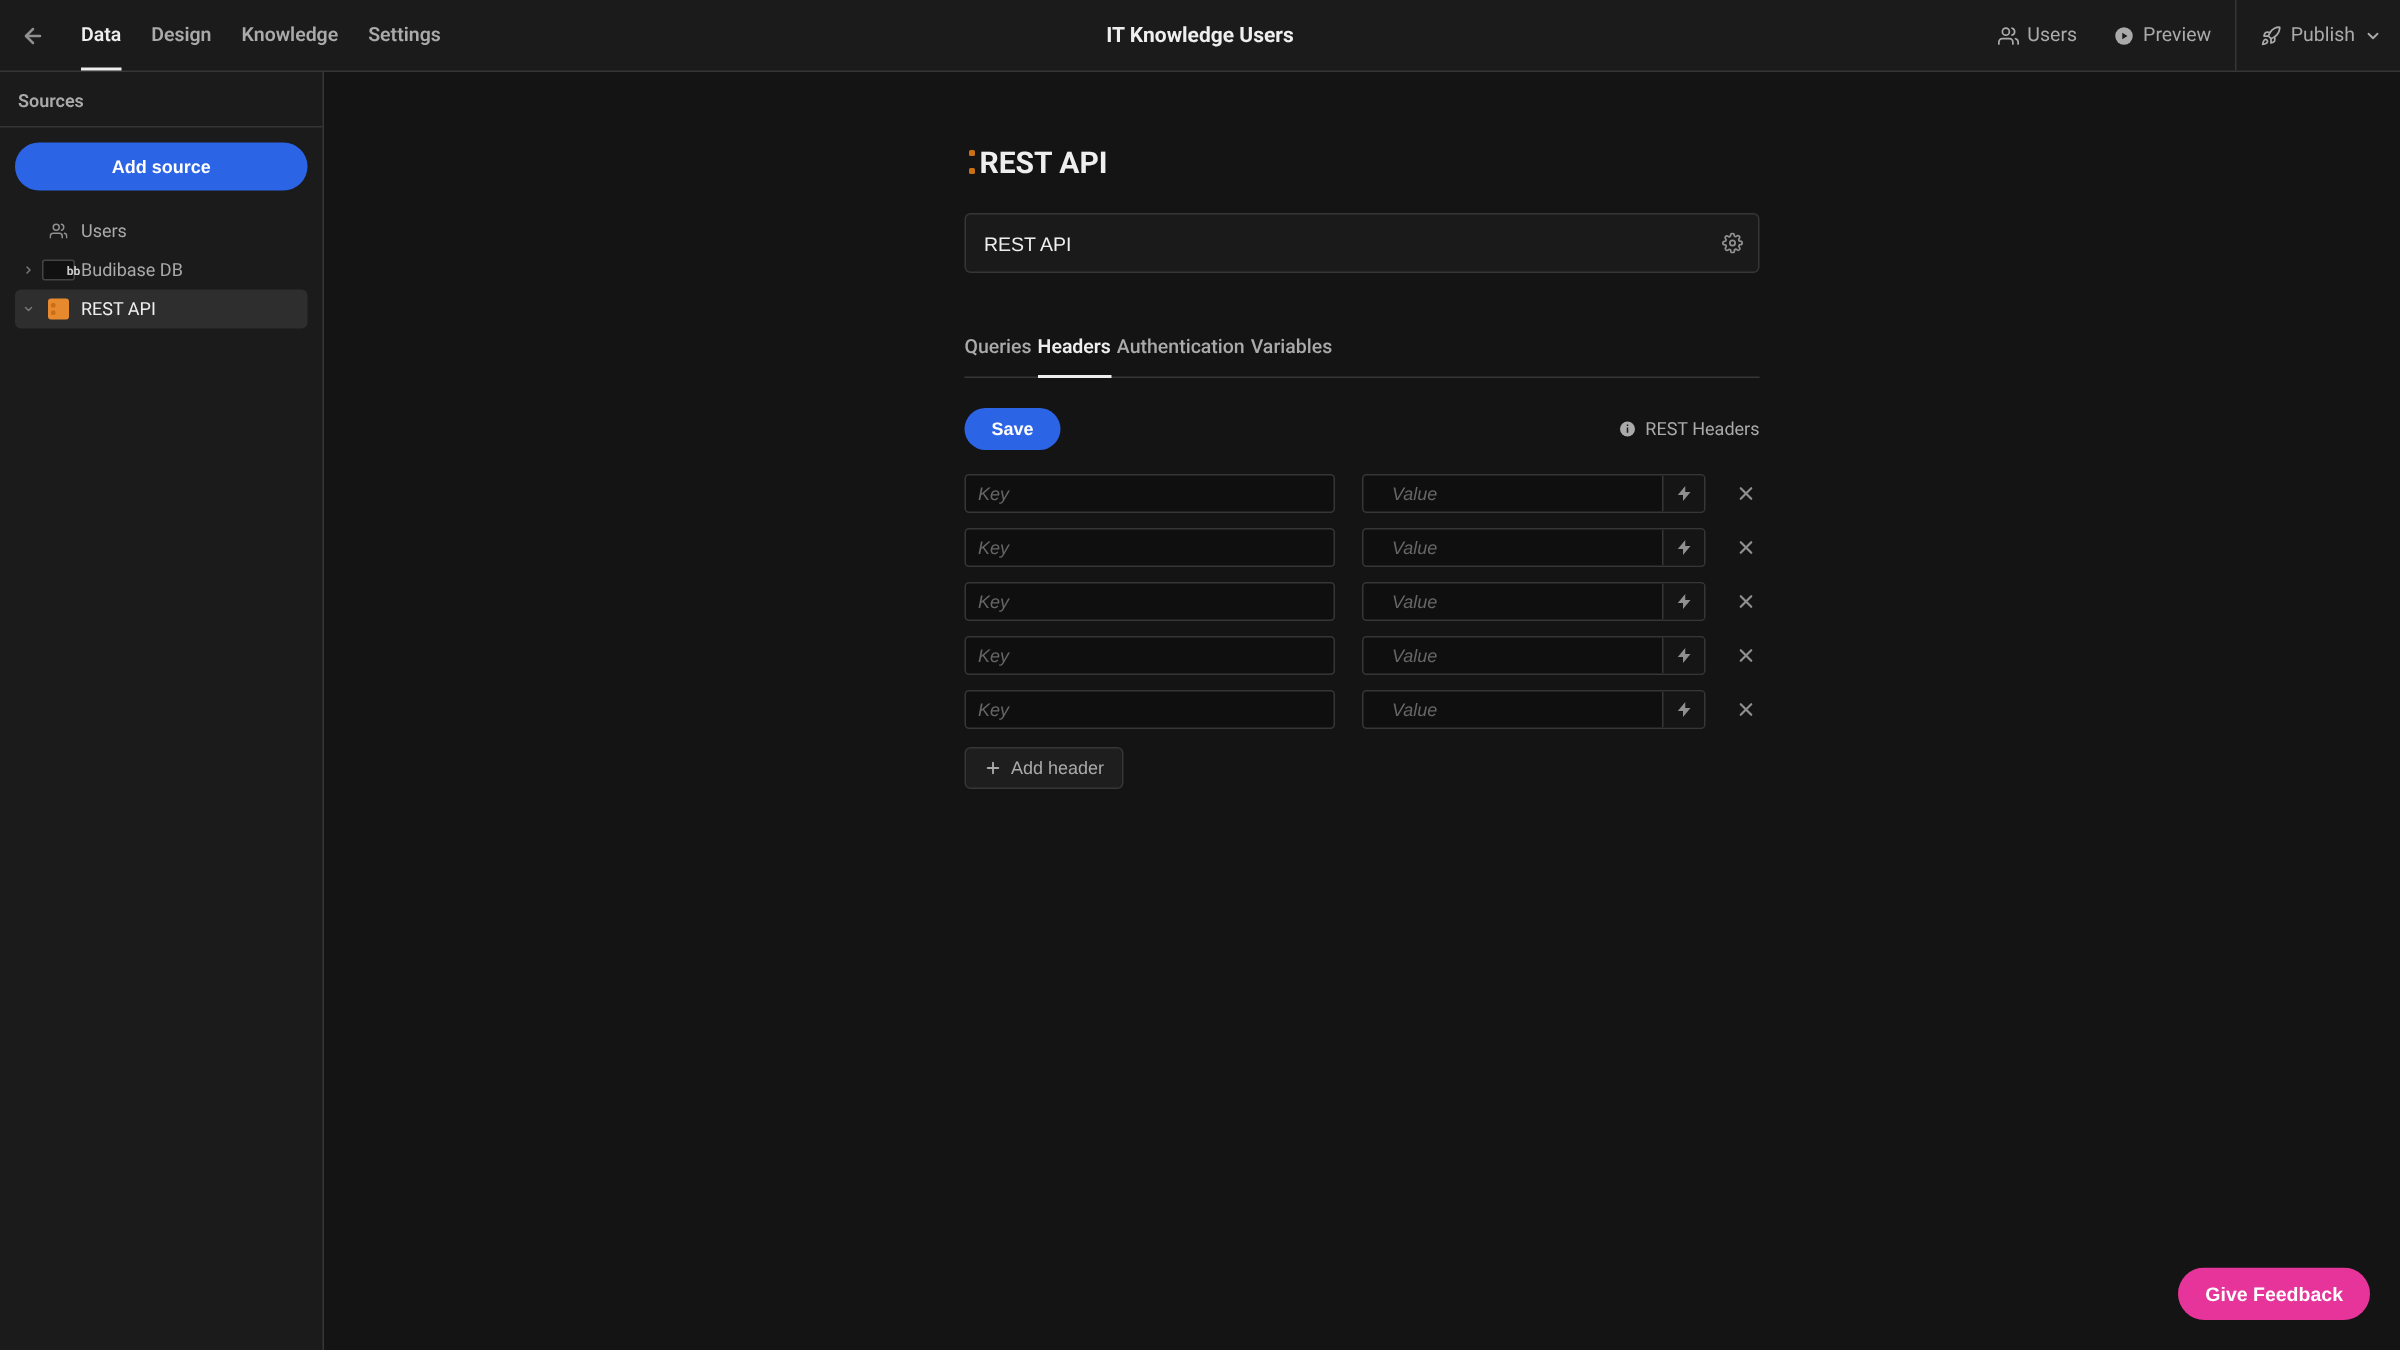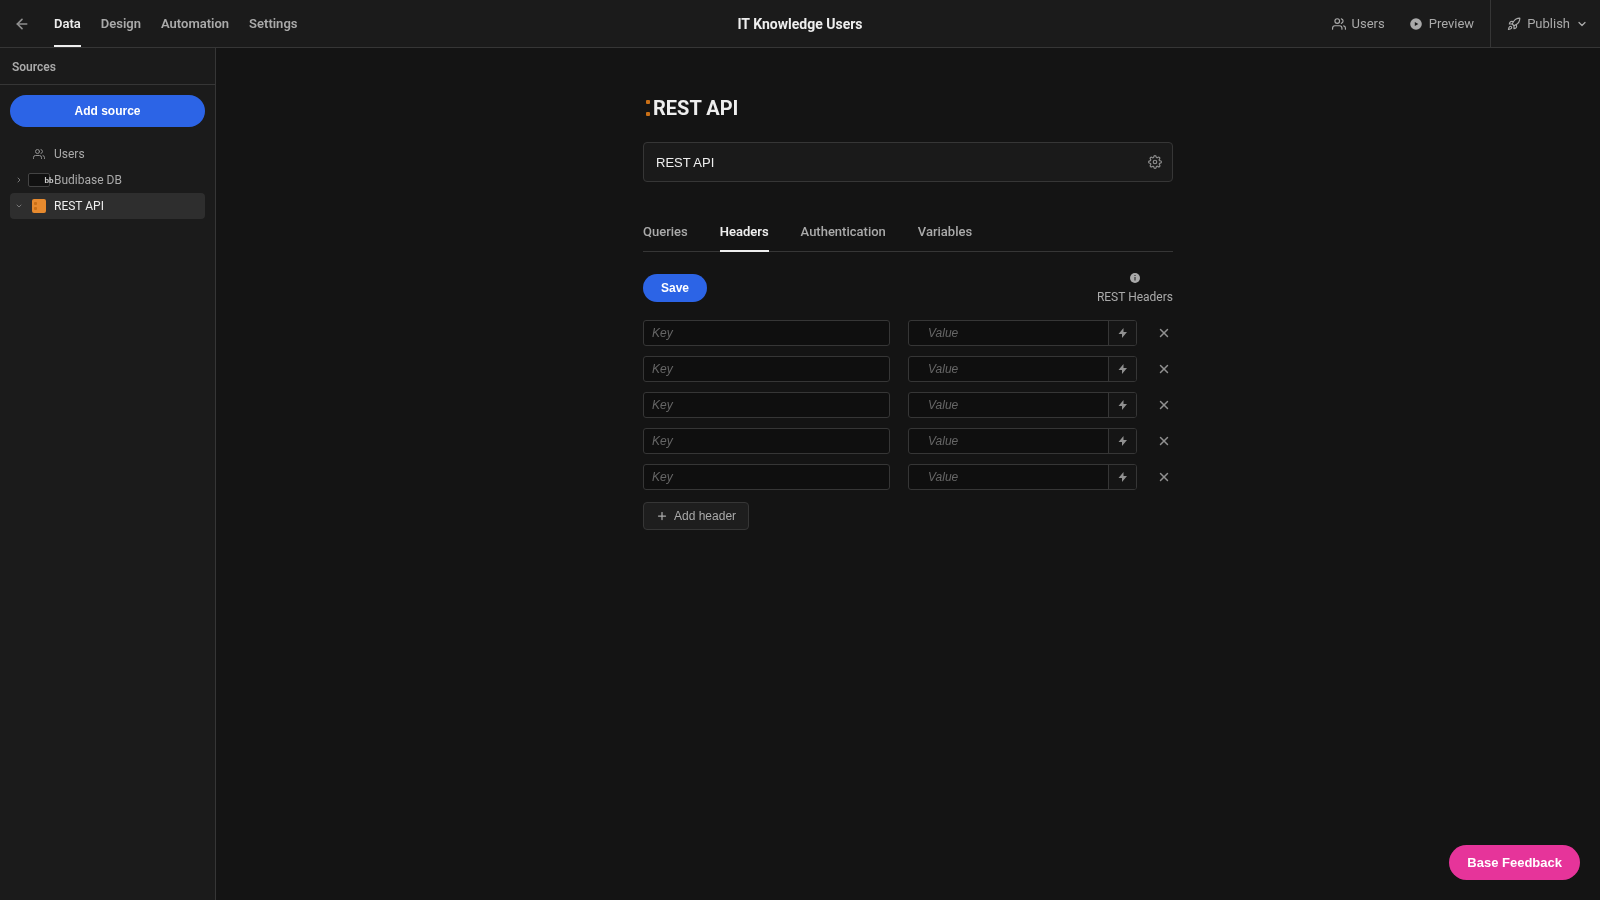"Automation" div.nav-tab { text: Automation -> Knowledge }
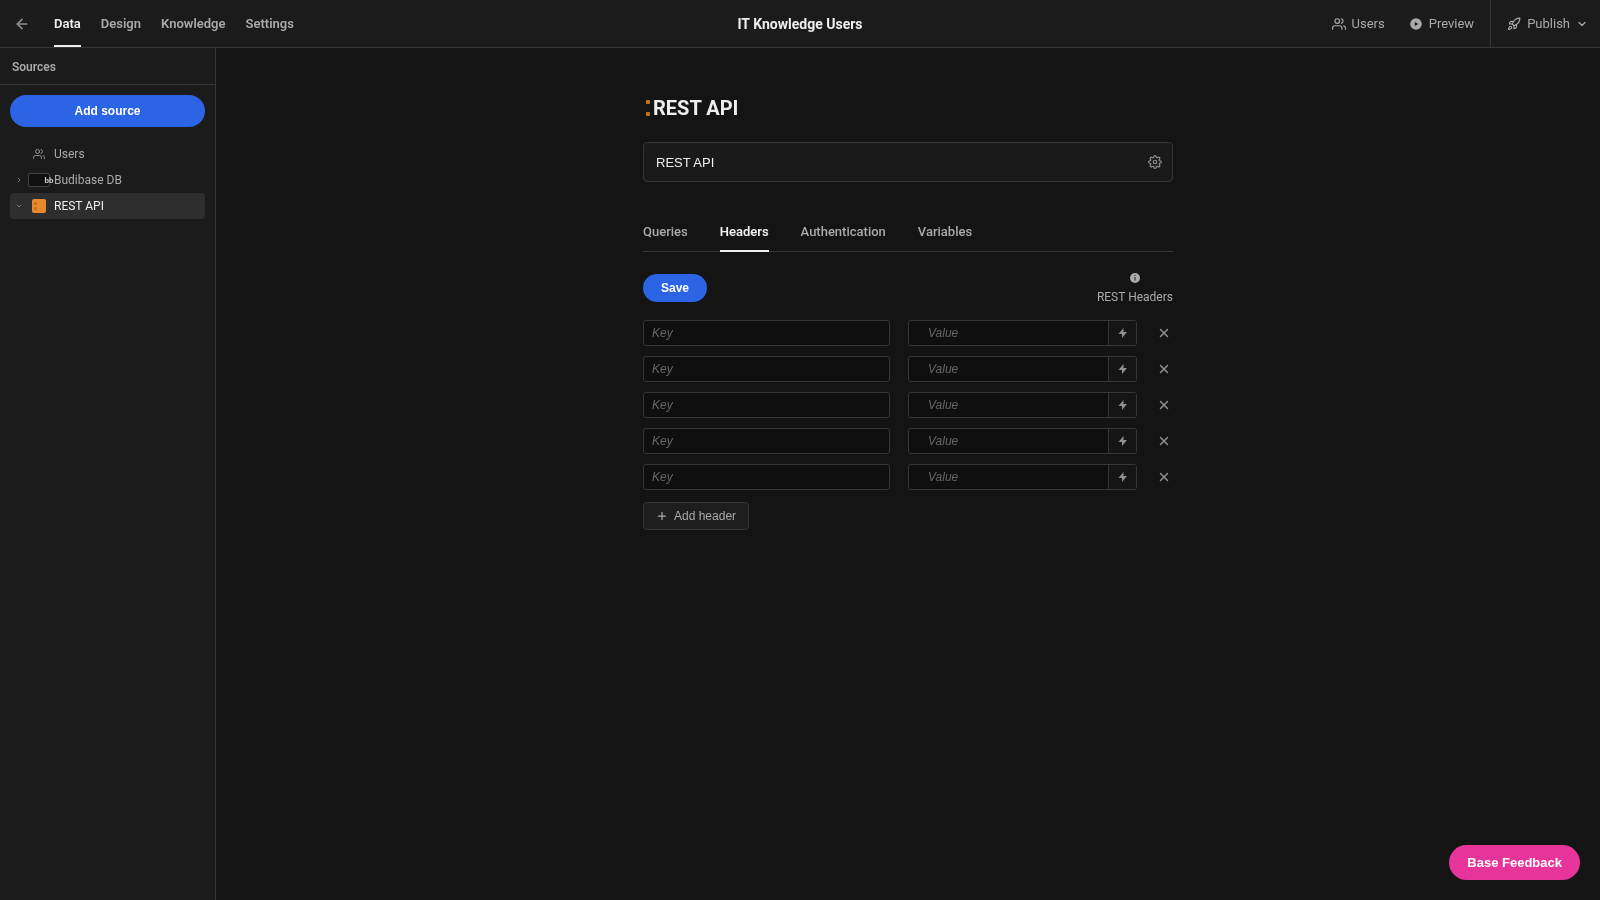"Queries" .inner-tabs { gap: 32px -> 4px }
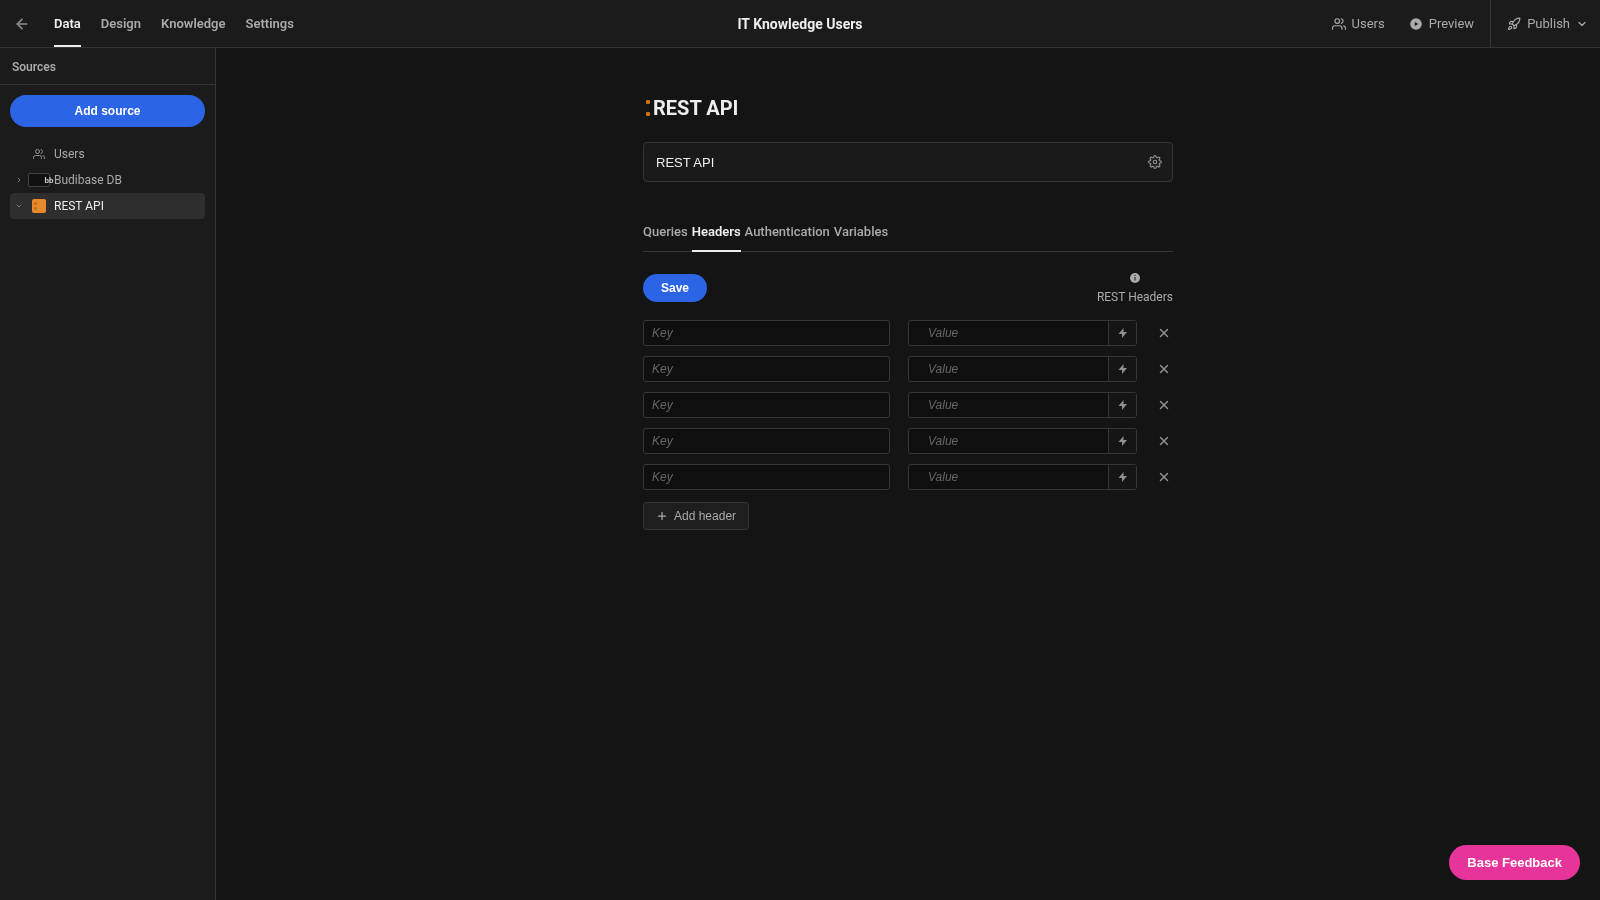"REST Headers" .section-label { flex-direction: column -> none }
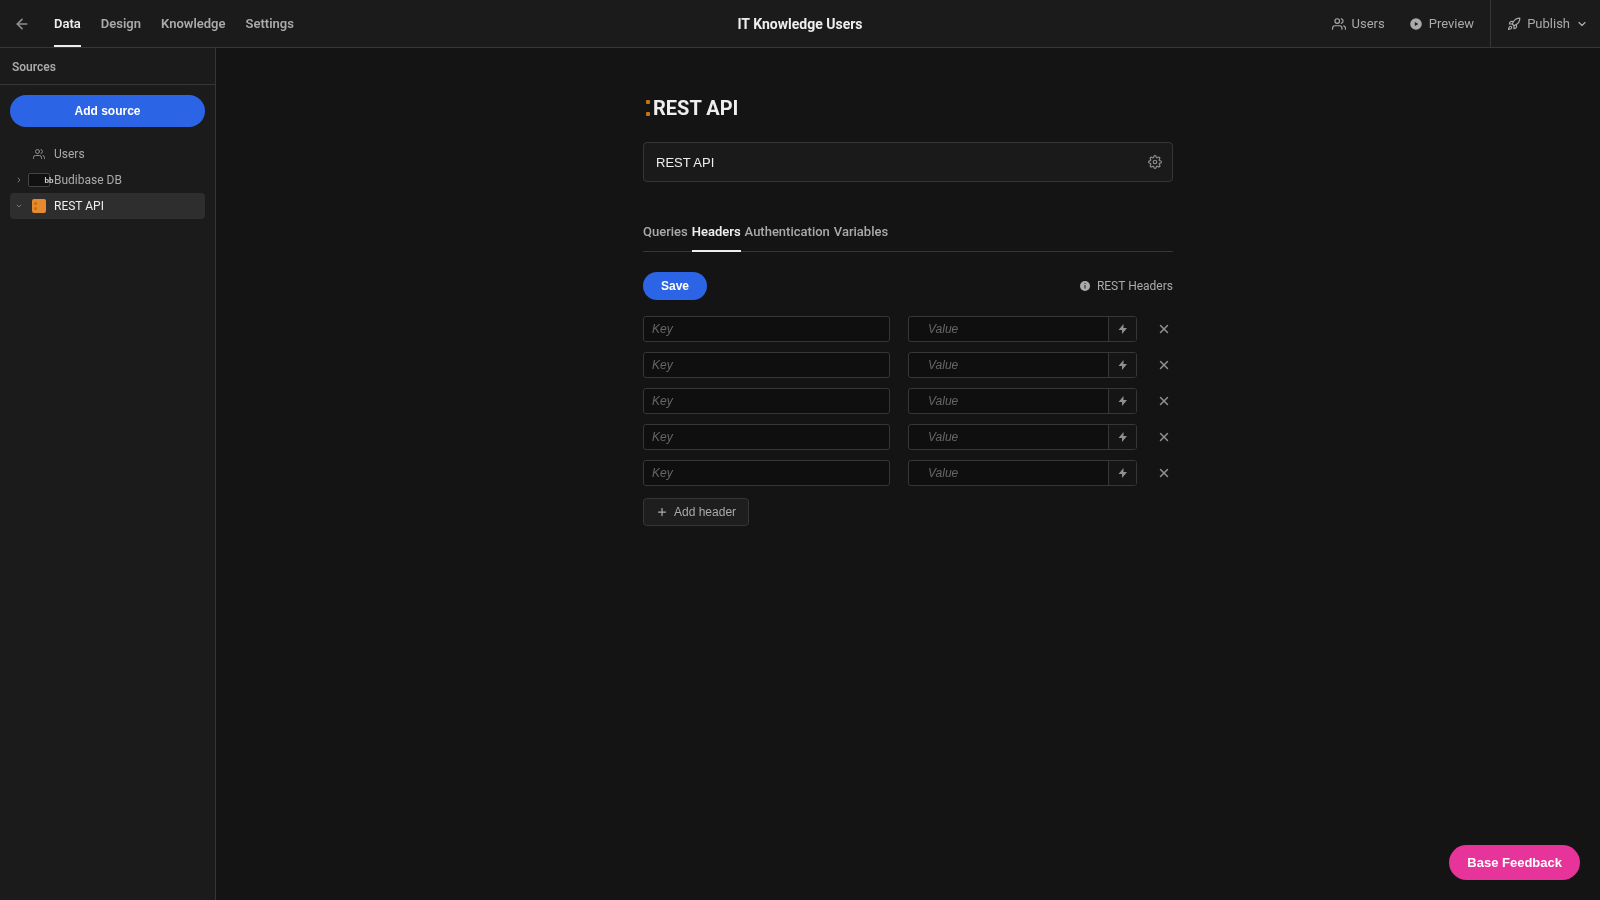"Base Feedback" button.feedback-btn { text: Base -> Give }
